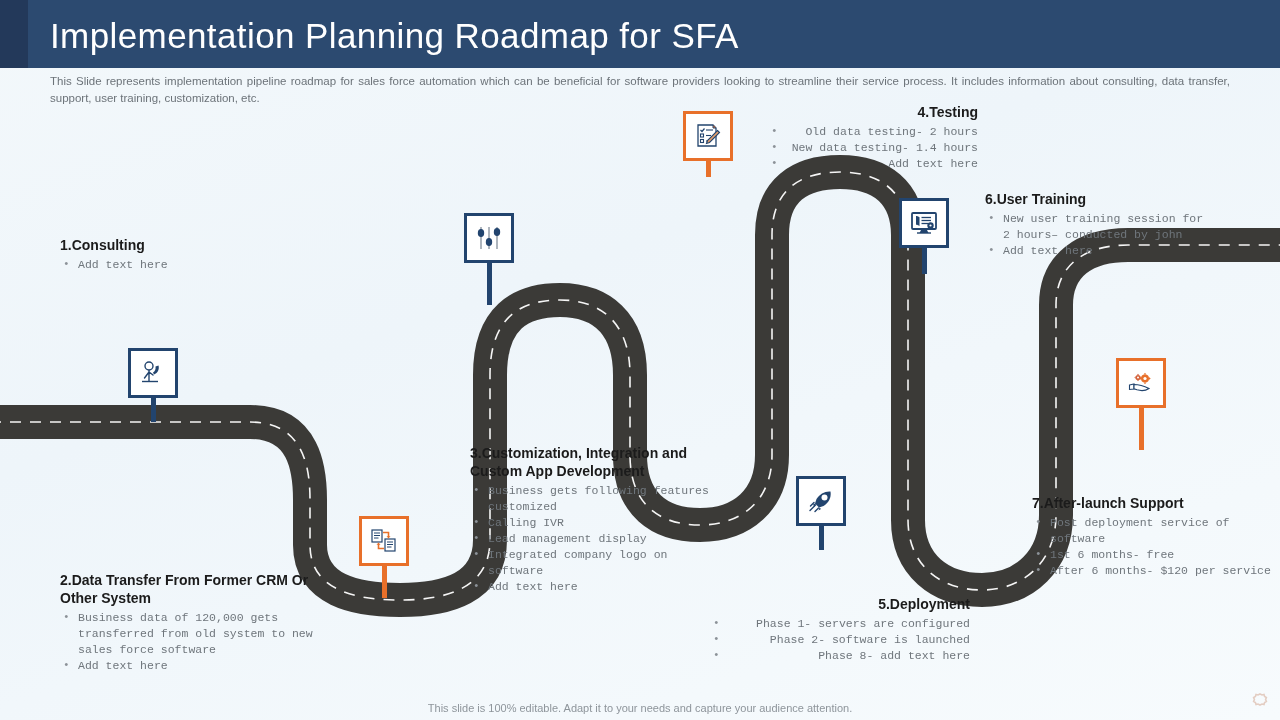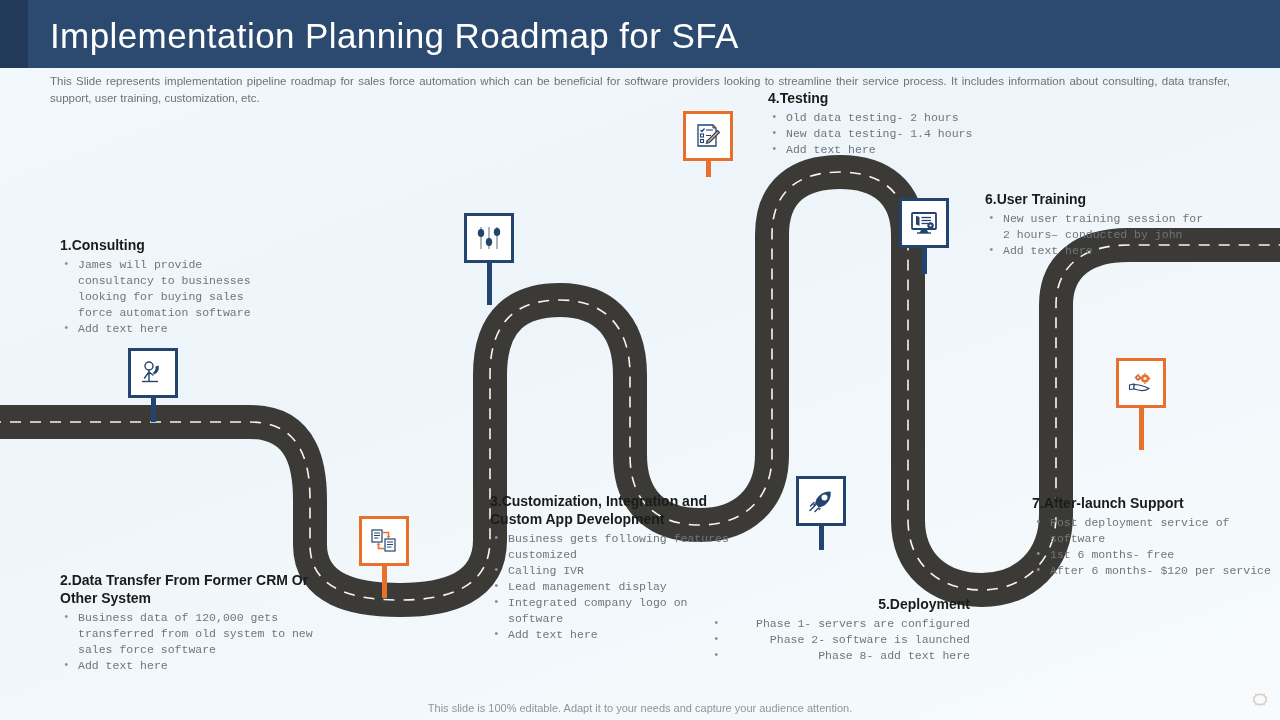"4.Testing" div.step { text-align: none -> right; top: 89px -> 103px }
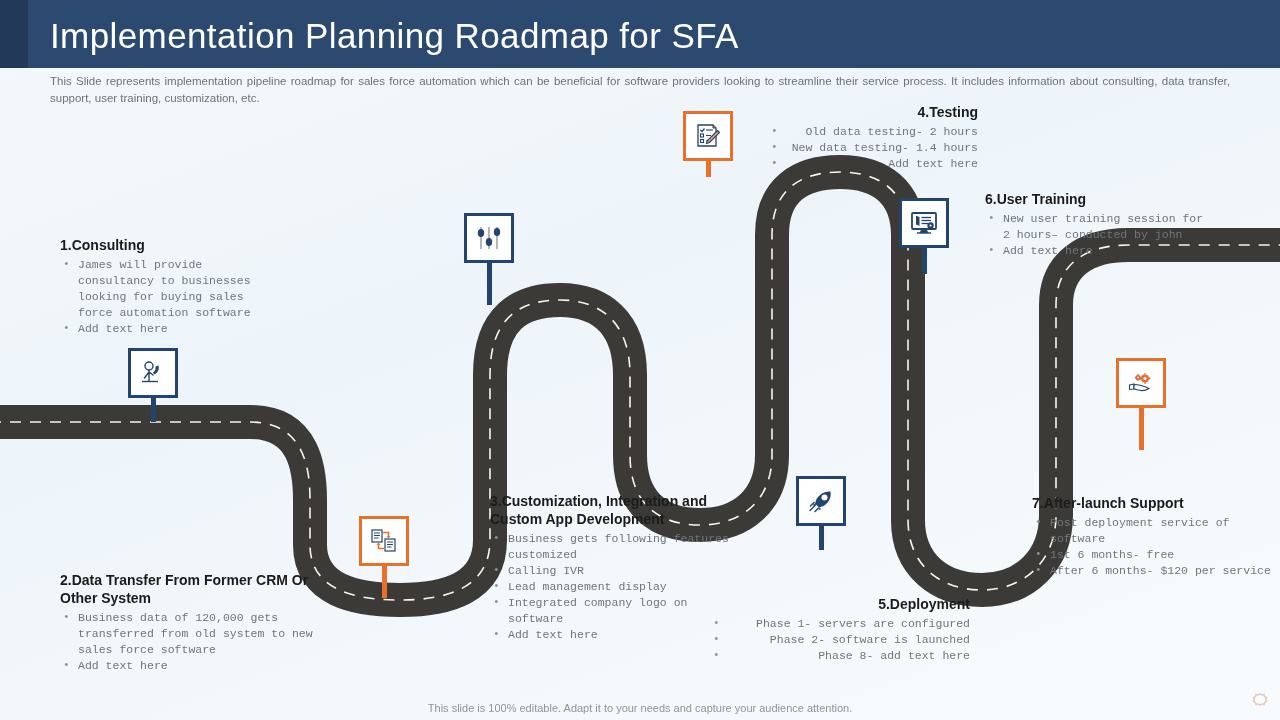"James will provide consultancy to" li { html: <li>James will provide consultancy to businesses looking for buying sales force automation software</li> -> none }
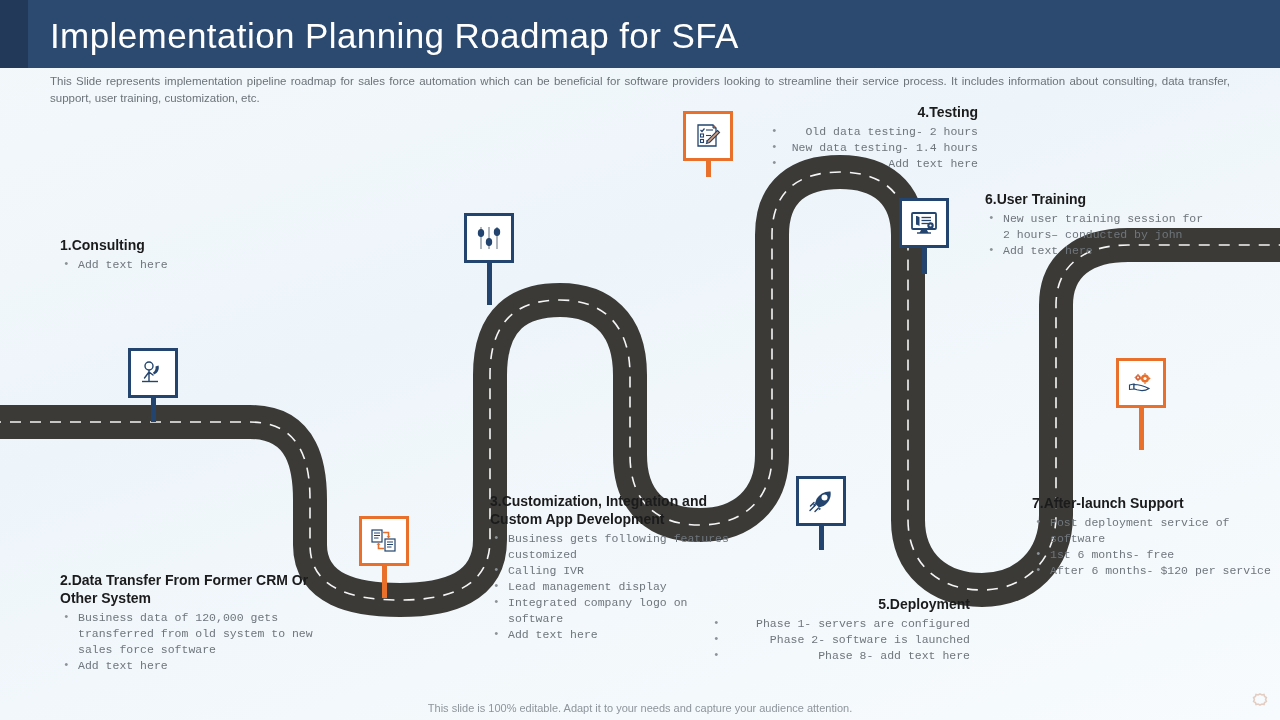"3.Customization, Integration and Custom" div.step { left: 490px -> 470px; margin-top: 48px -> none }
